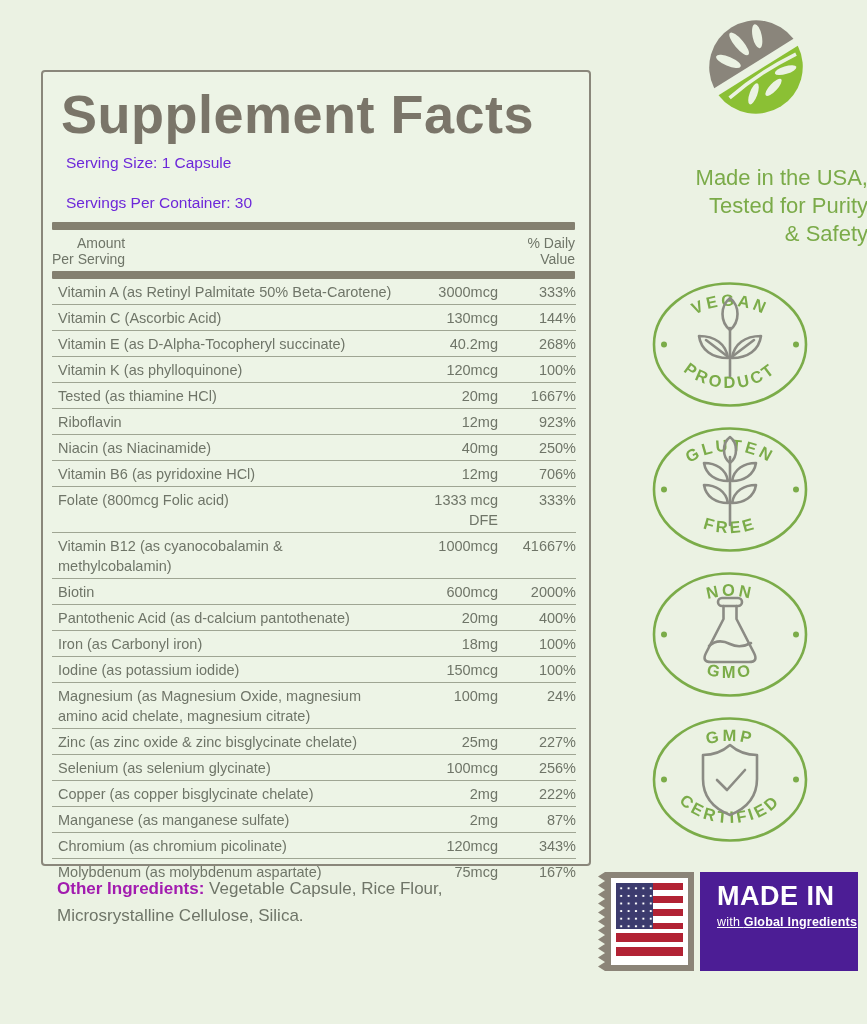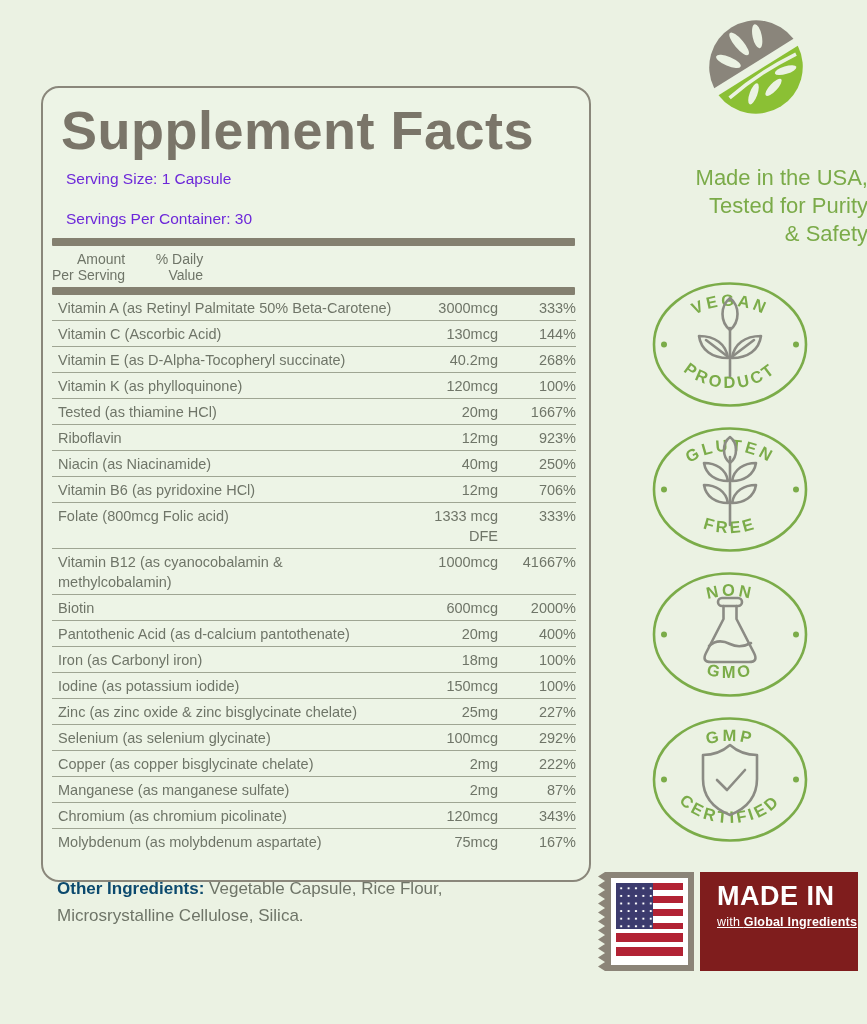"Supplement Facts" .facts-panel { border-radius: 18px -> 4px; top: 86px -> 70px }
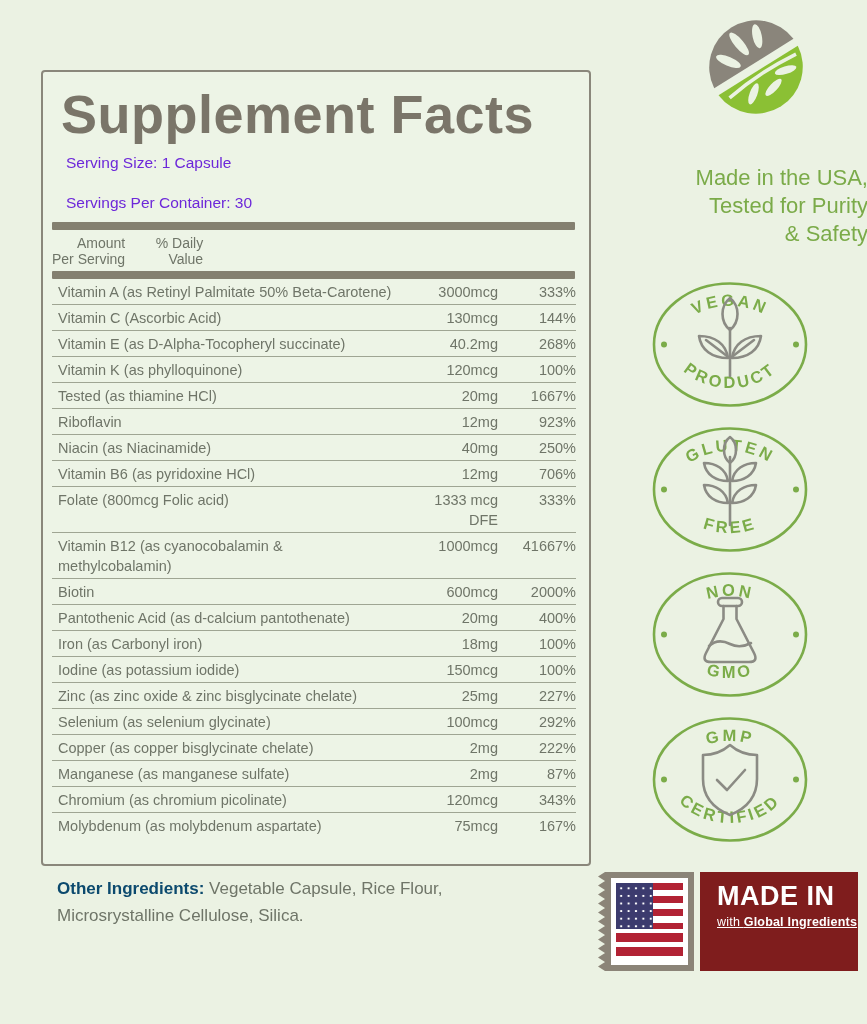"Amount" .col-headers { justify-content: flex-start -> space-between }
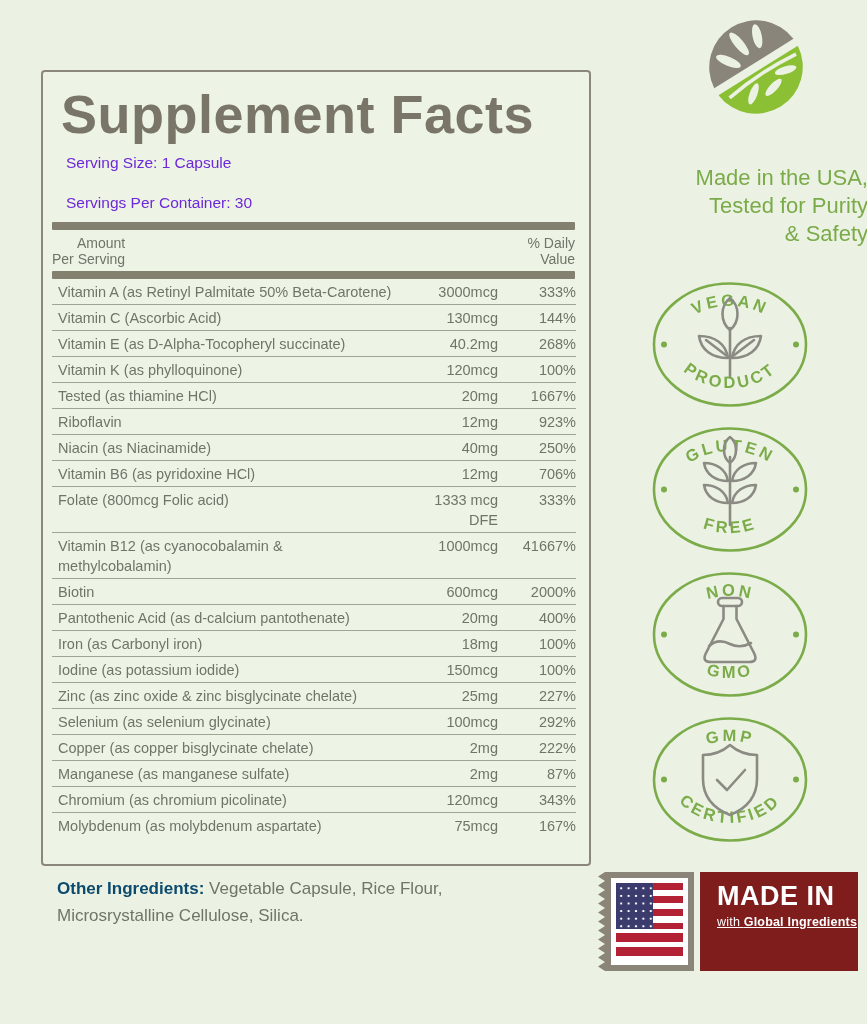"Magnesium (as Magnesium Oxide, magnesium" tr { html: none -> <tr> <td>Magnesium (as Magnesium Oxide, magnesium amino acid chelate, magnesium citrate)</td> <td>100mg</td> <td>24%</td> </tr> }
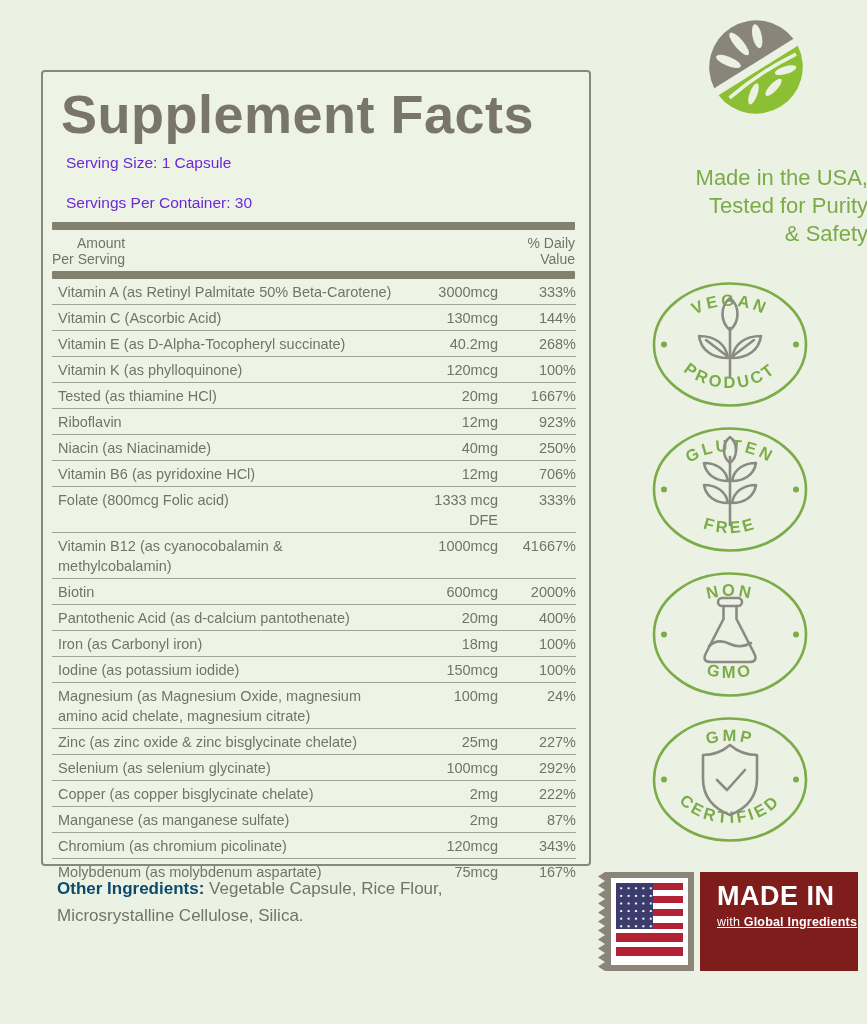"292%" td.dv { text: 292% -> 256% }
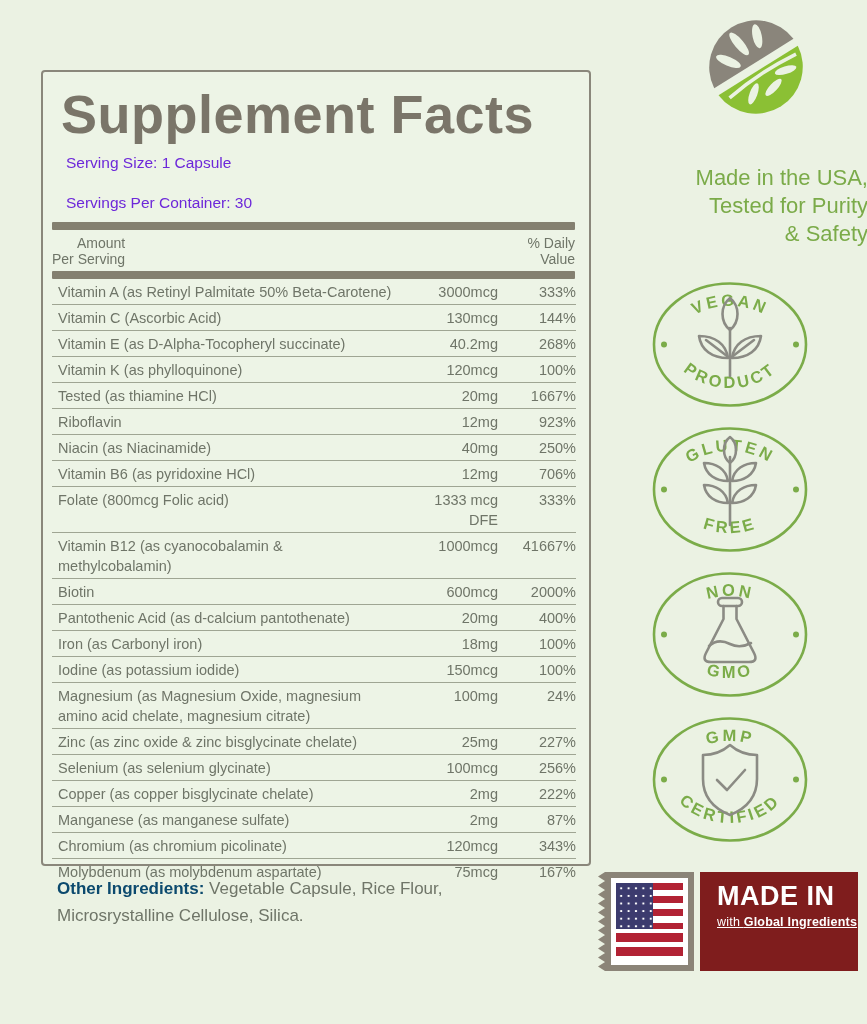"Other Ingredients:" .other-ing b { color: #0c4a6e -> #a21caf }
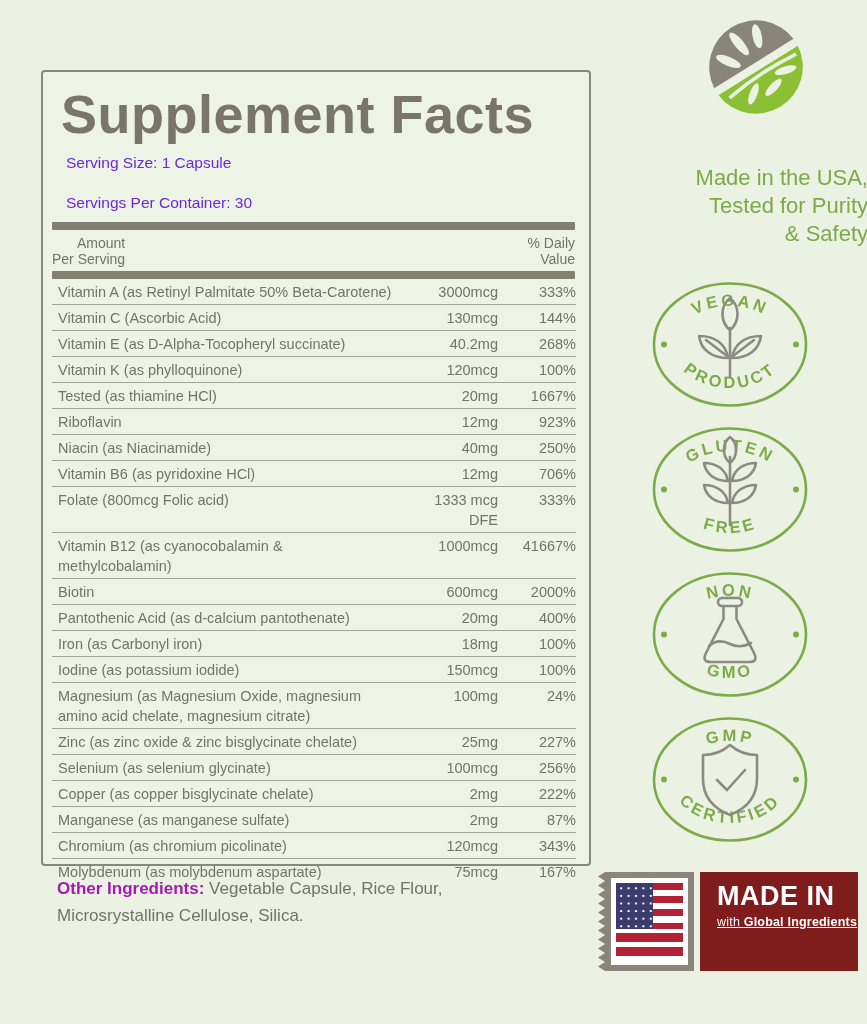"MADE IN" .stamp-text-block { background: #7f1d1d -> #4c1d95 }
